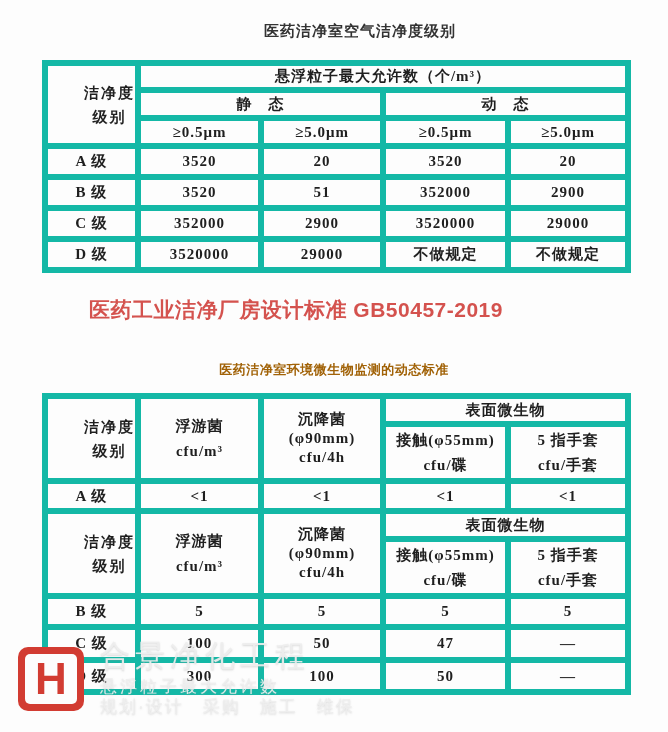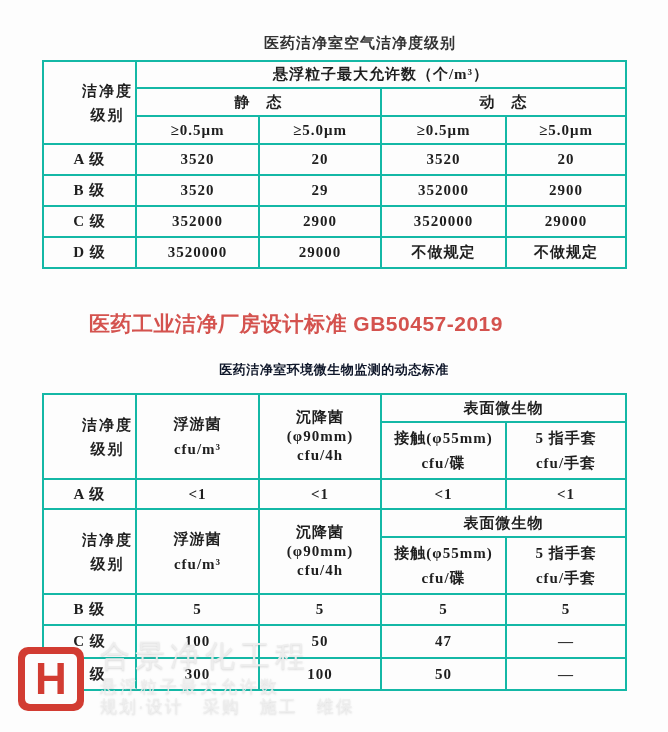"医药洁净室空气洁净度级别" .doc-title.shift { margin-top: 12px -> none }
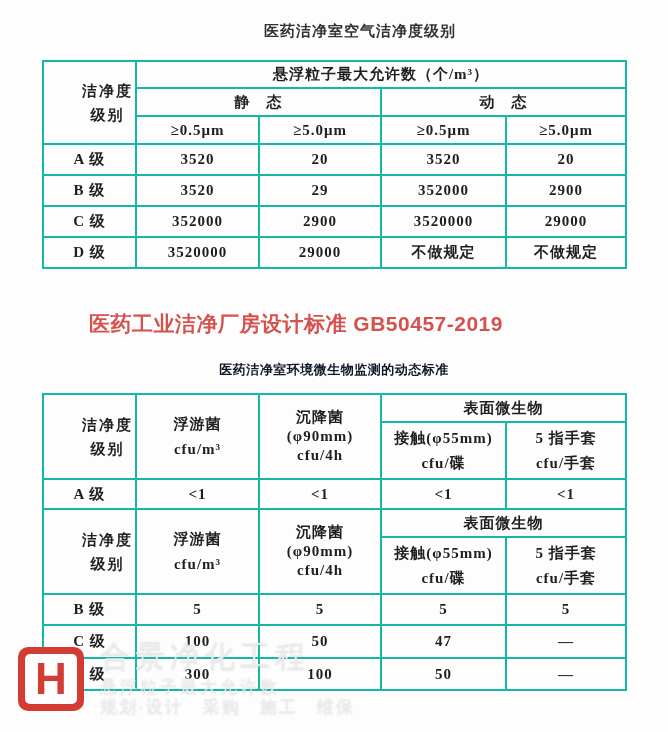"悬浮粒子最大允许数（个/m³）" table.doc td { border: 2px solid #14b8a6 -> 6px solid #14b8a6 }
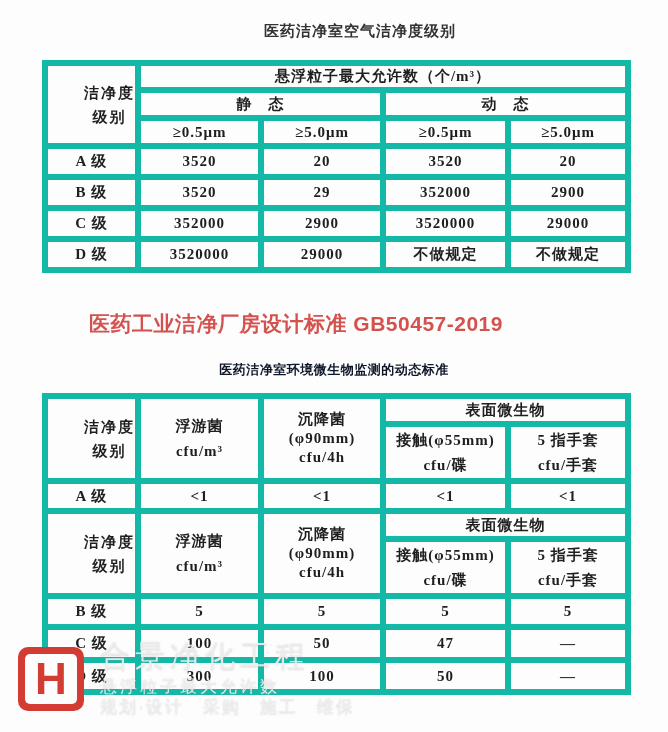"29" td { text: 29 -> 51 }
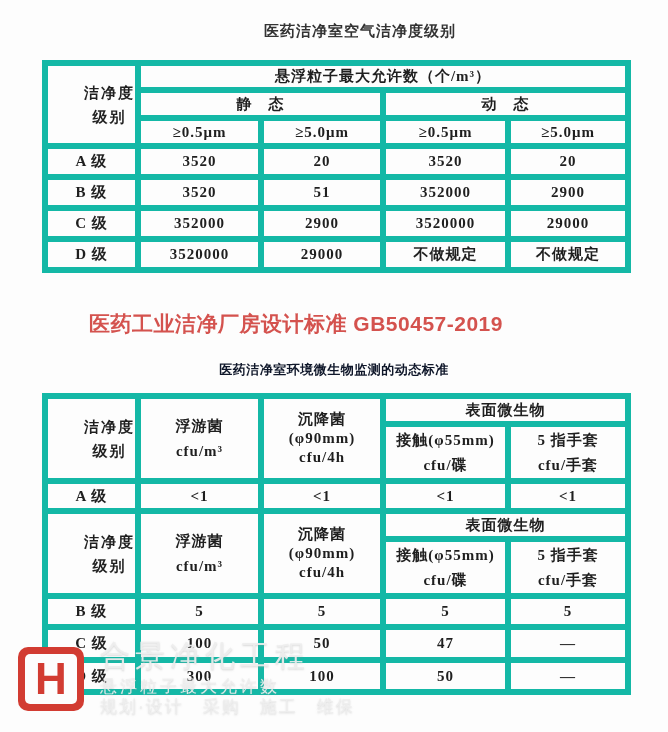"医药工业洁净厂房设计标准 GB50457-2019" .red-heading { top: 310px -> 296px }
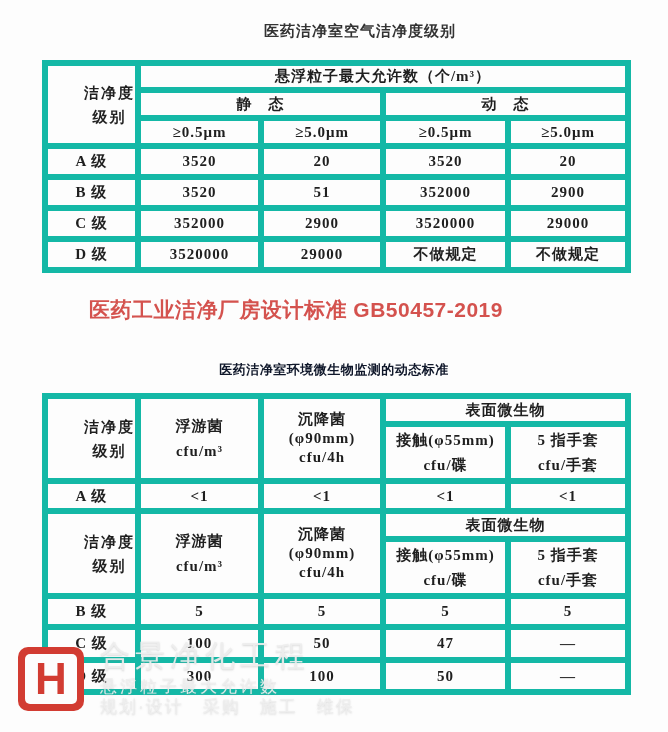"医药洁净室环境微生物监测的动态标准" .doc-title2 { color: #0f172a -> #a16207 }
